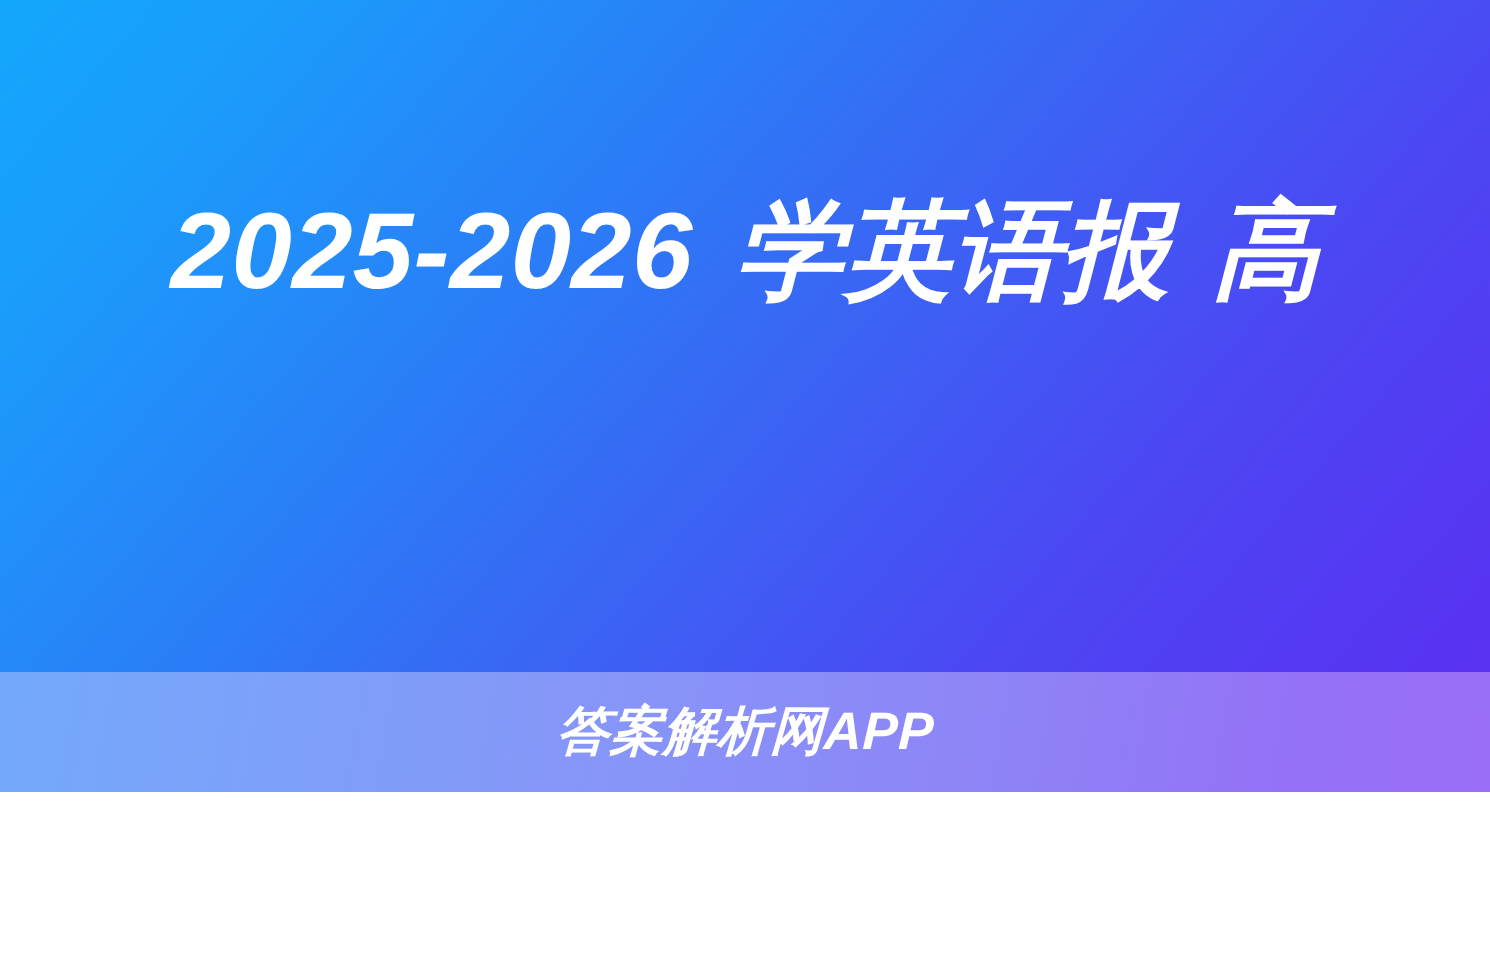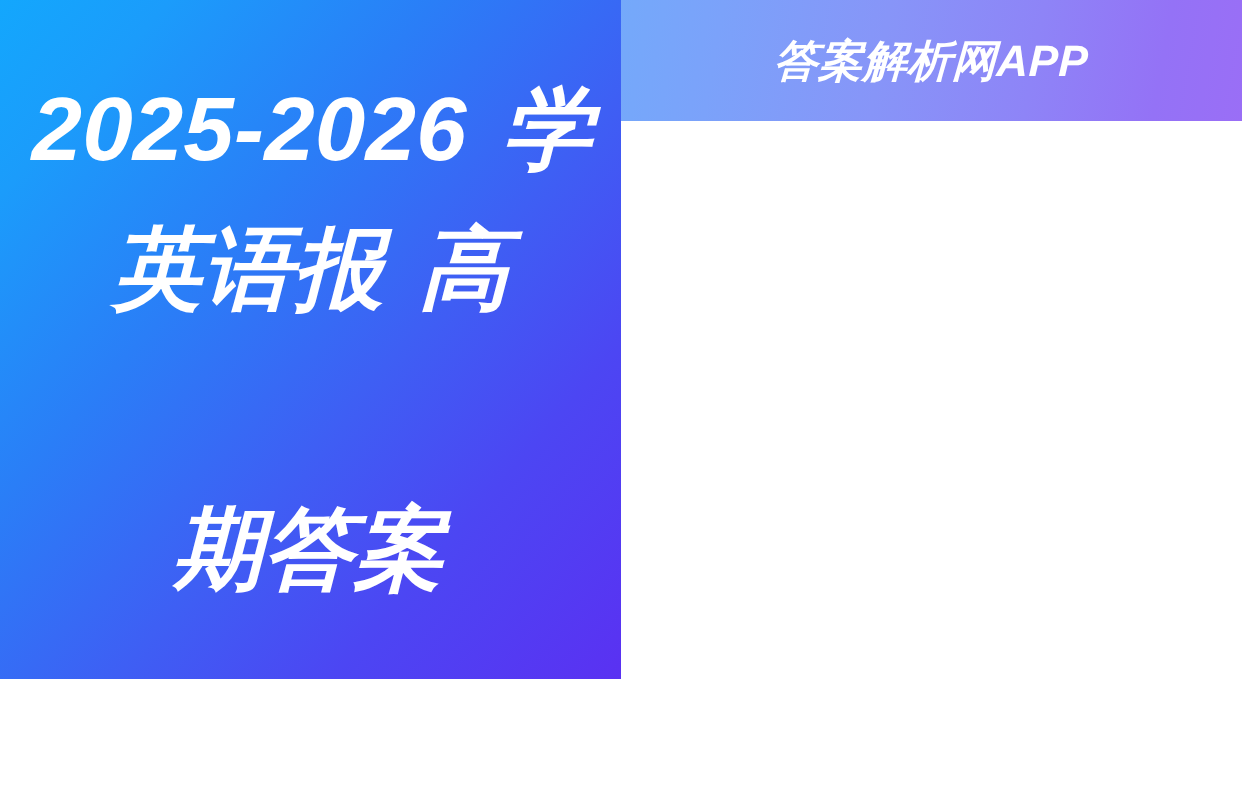"2025-2026 学英语报 高" .card { flex-direction: row -> column; height: 800px -> 660px }
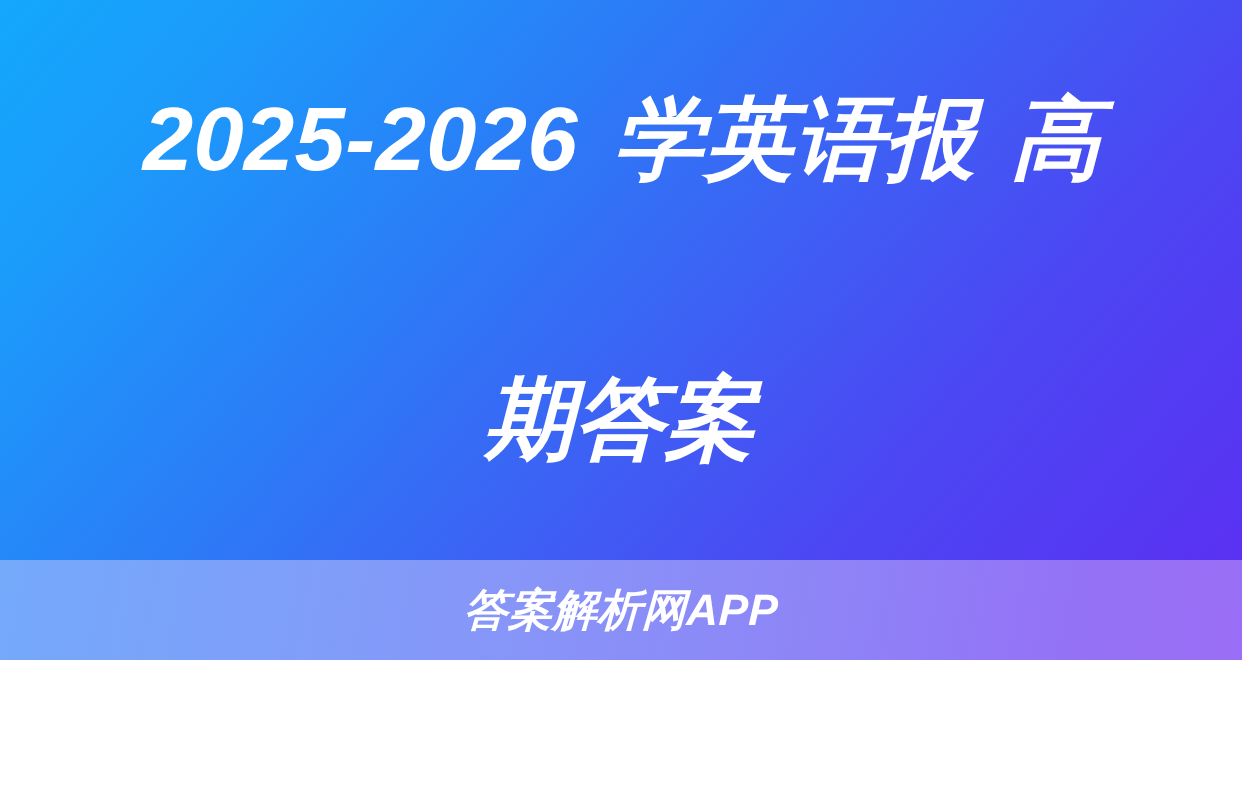"期答案" span { html: <span>期答案</span> -> none }
